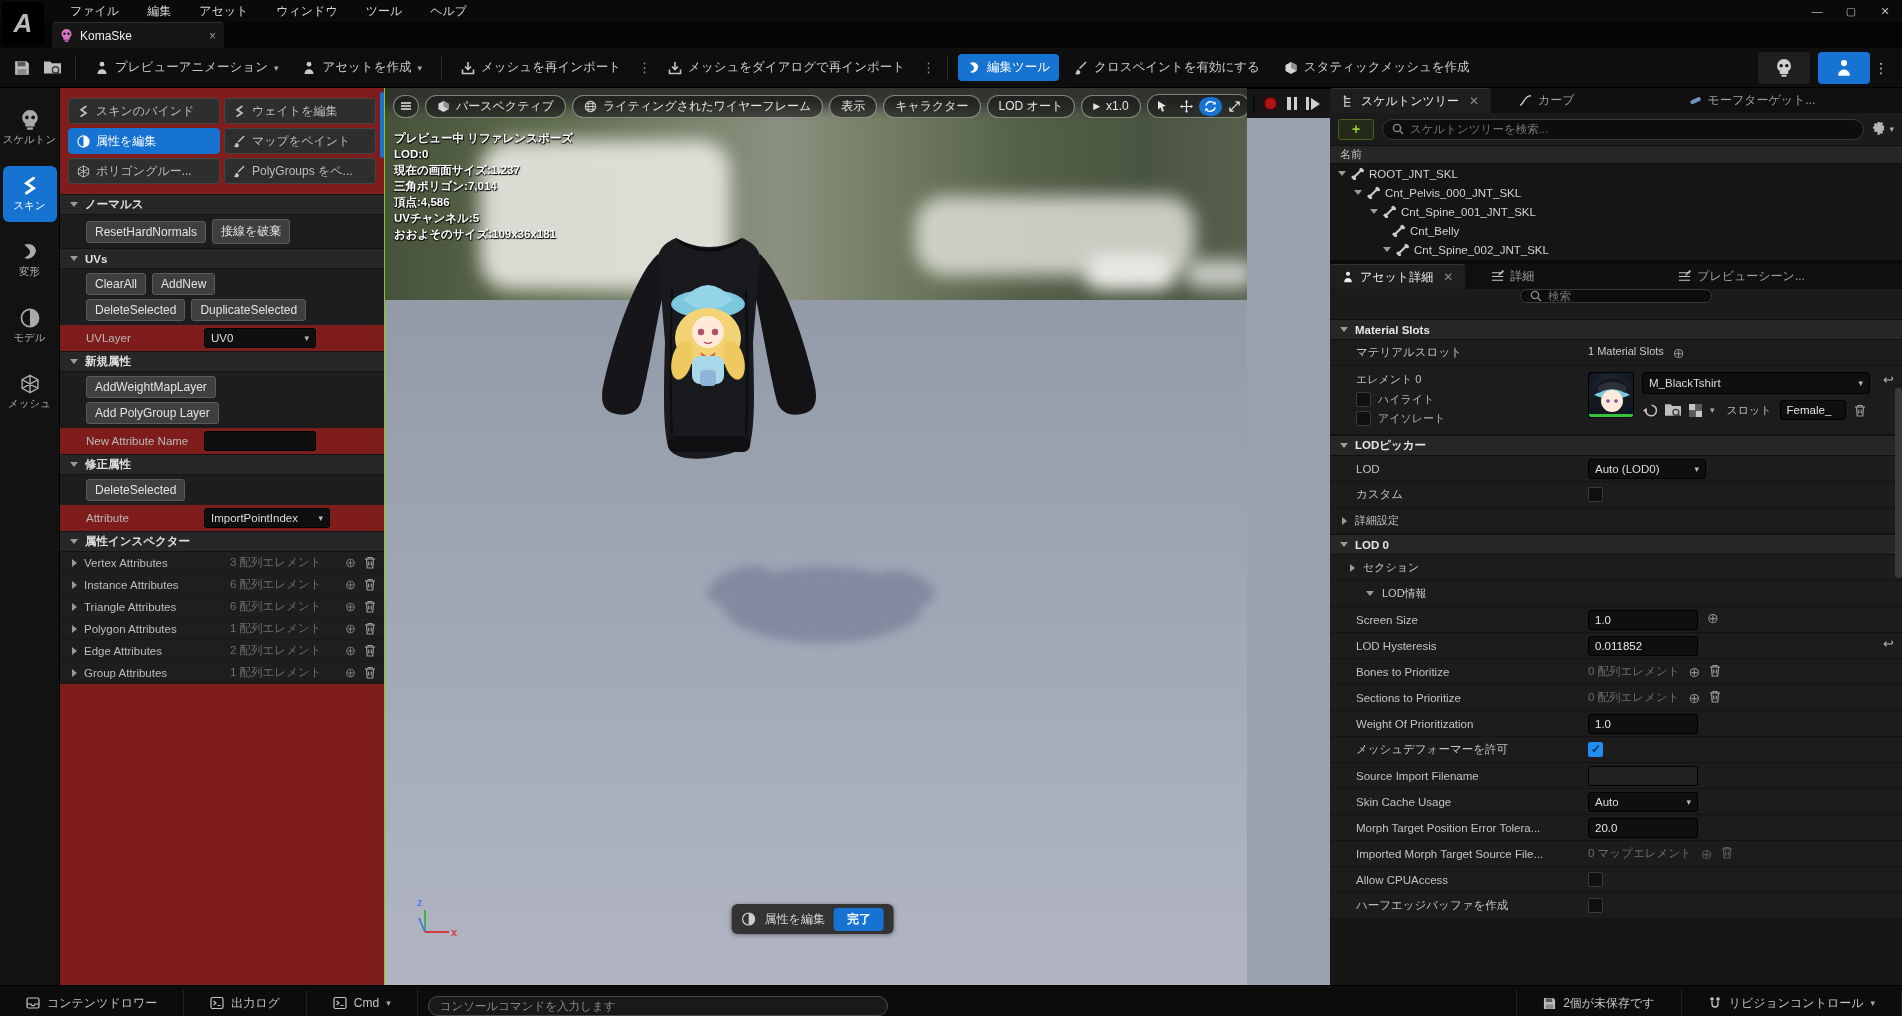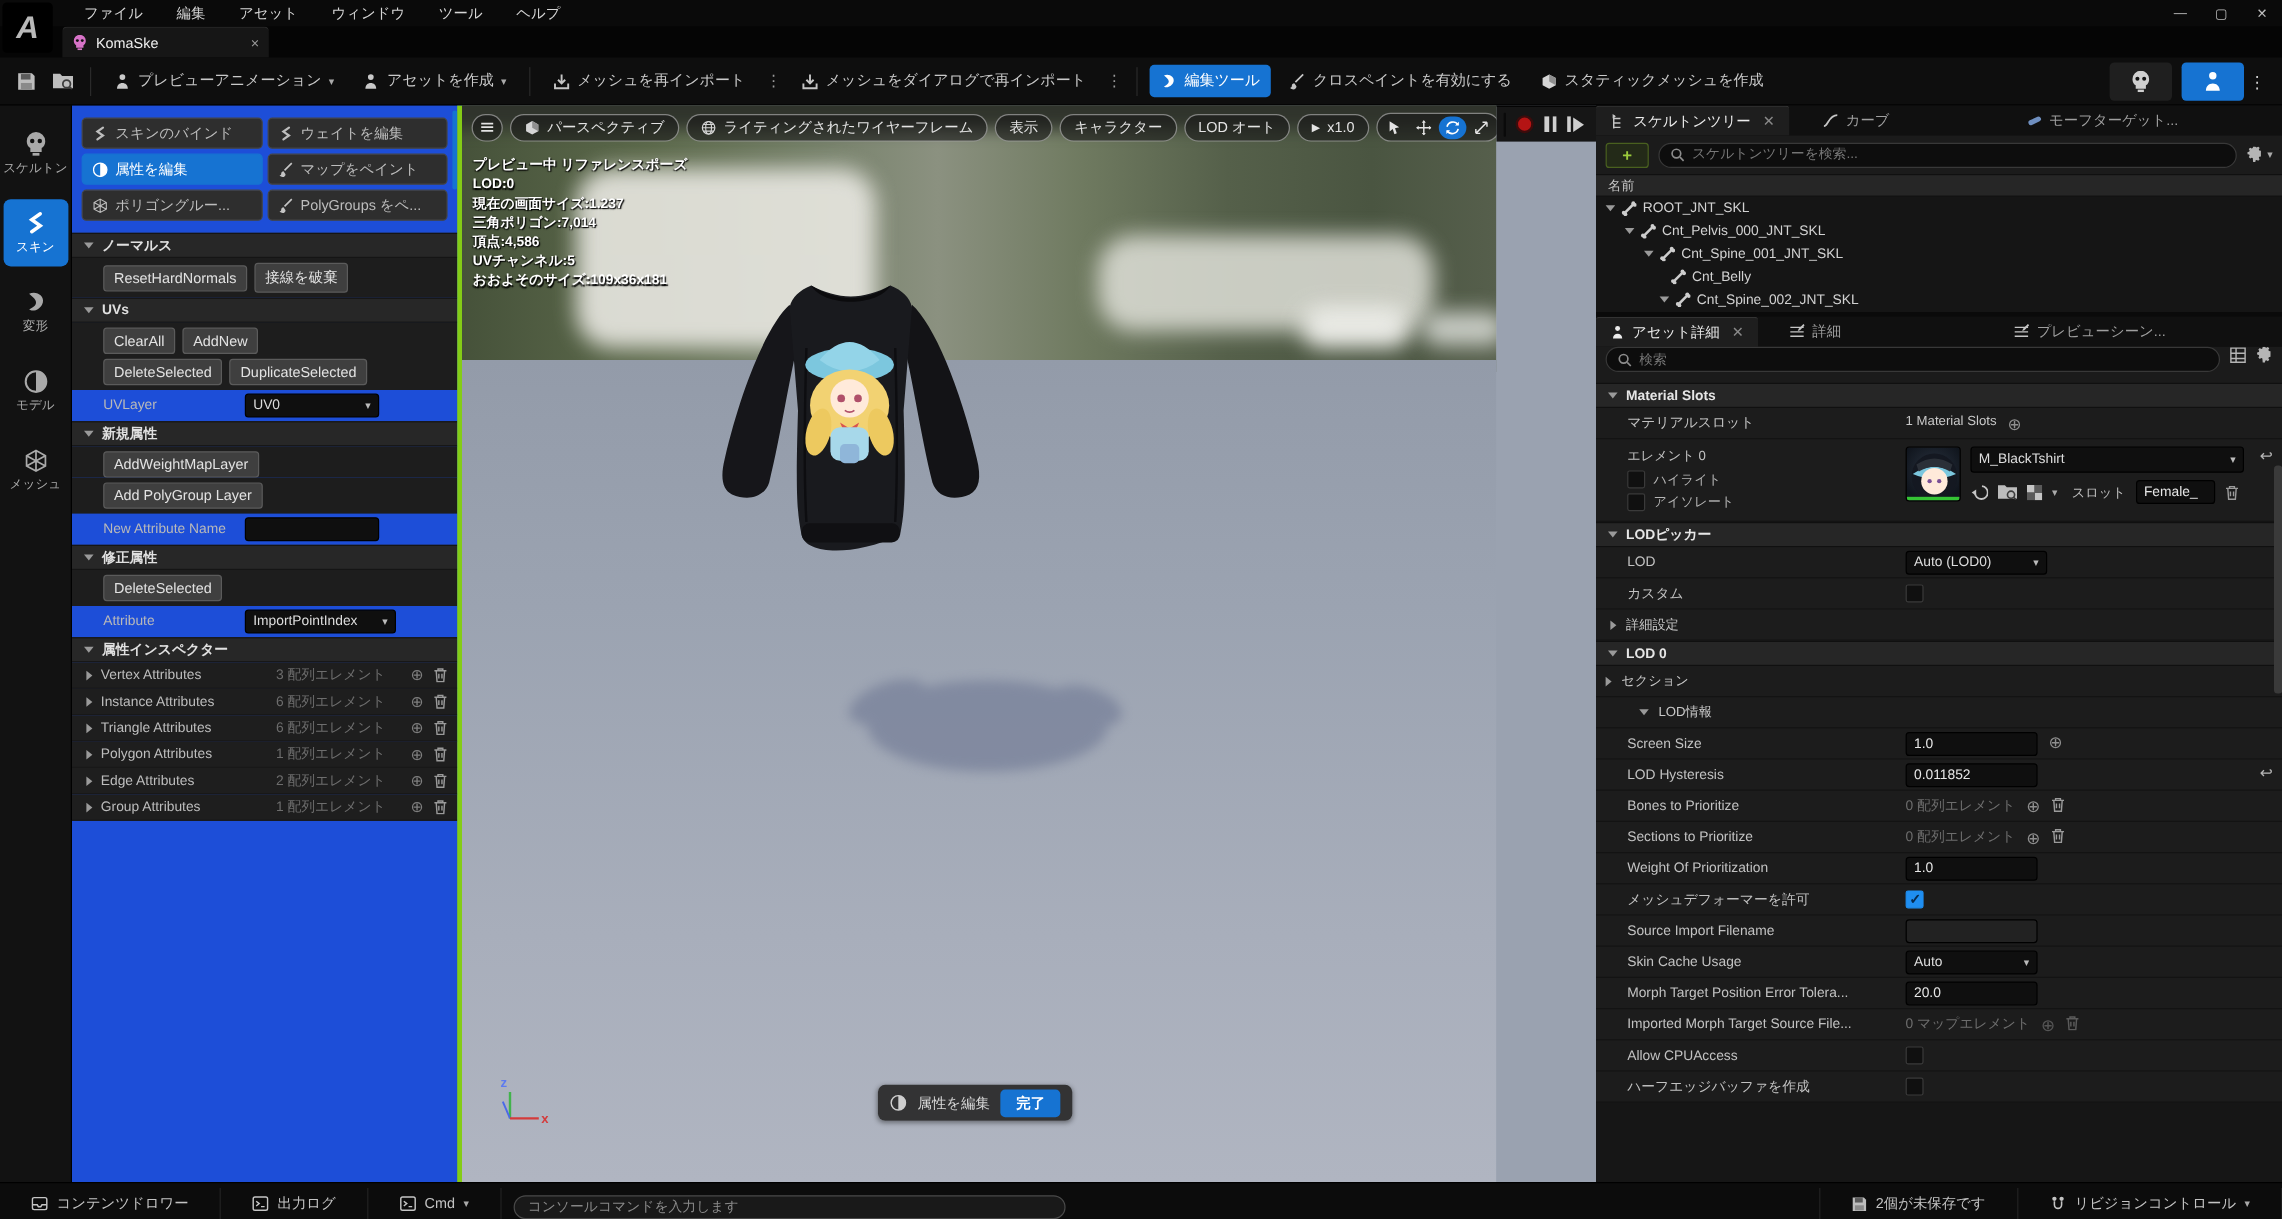"スキンのバインド" .leftpanel { background: #1d4ed8 -> #7f1d1d; border-right: 4px solid #84cc16 -> 1px solid #84cc16 }
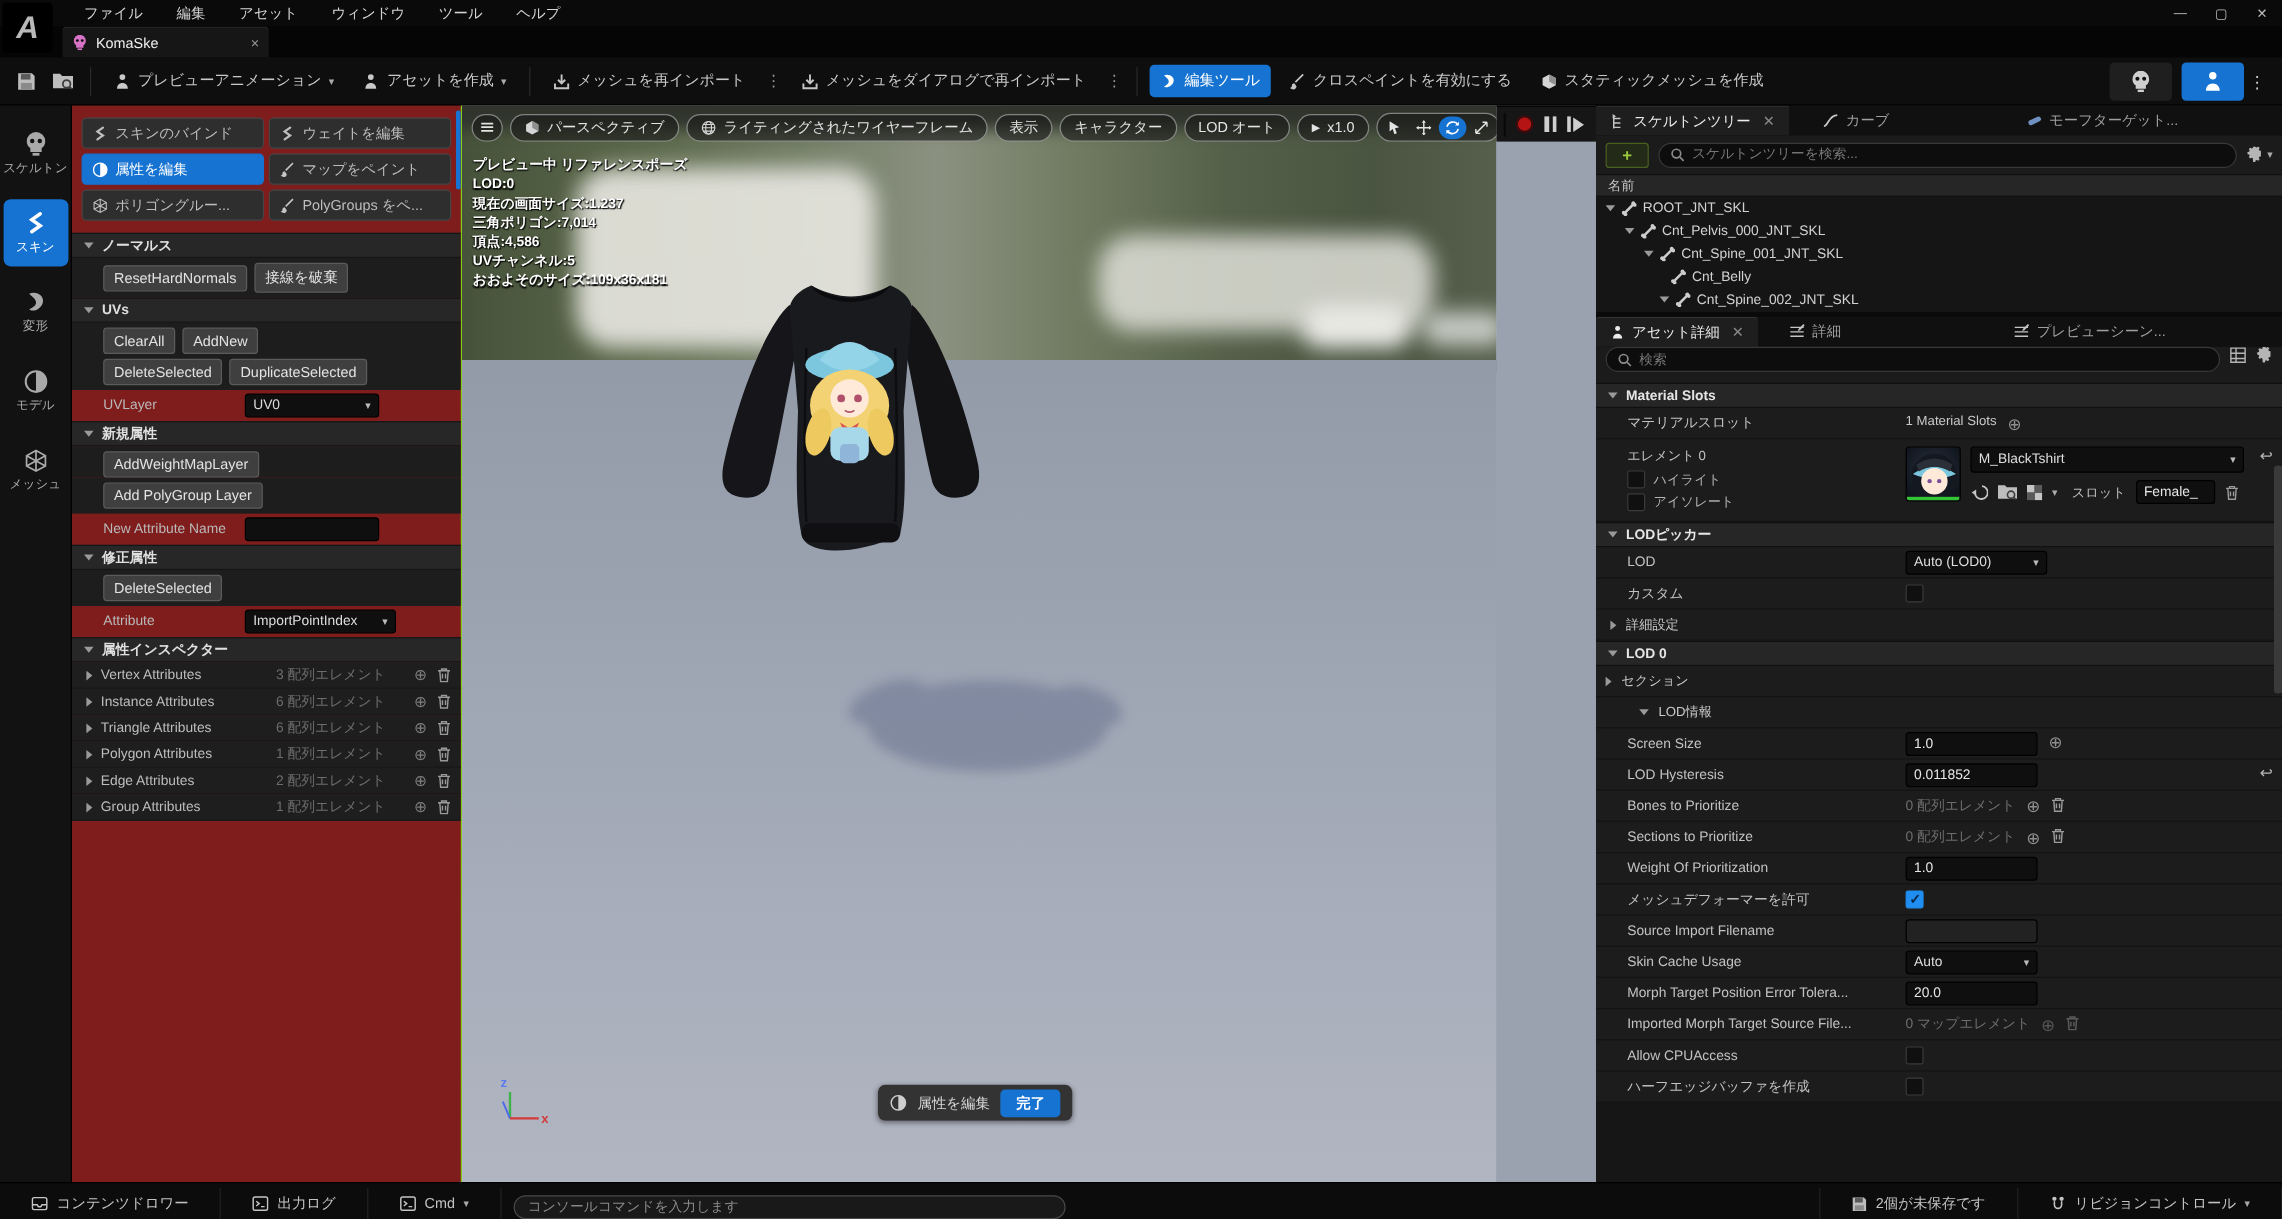"検索" .dsearchrow { align-items: none -> center; flex-direction: none -> column }
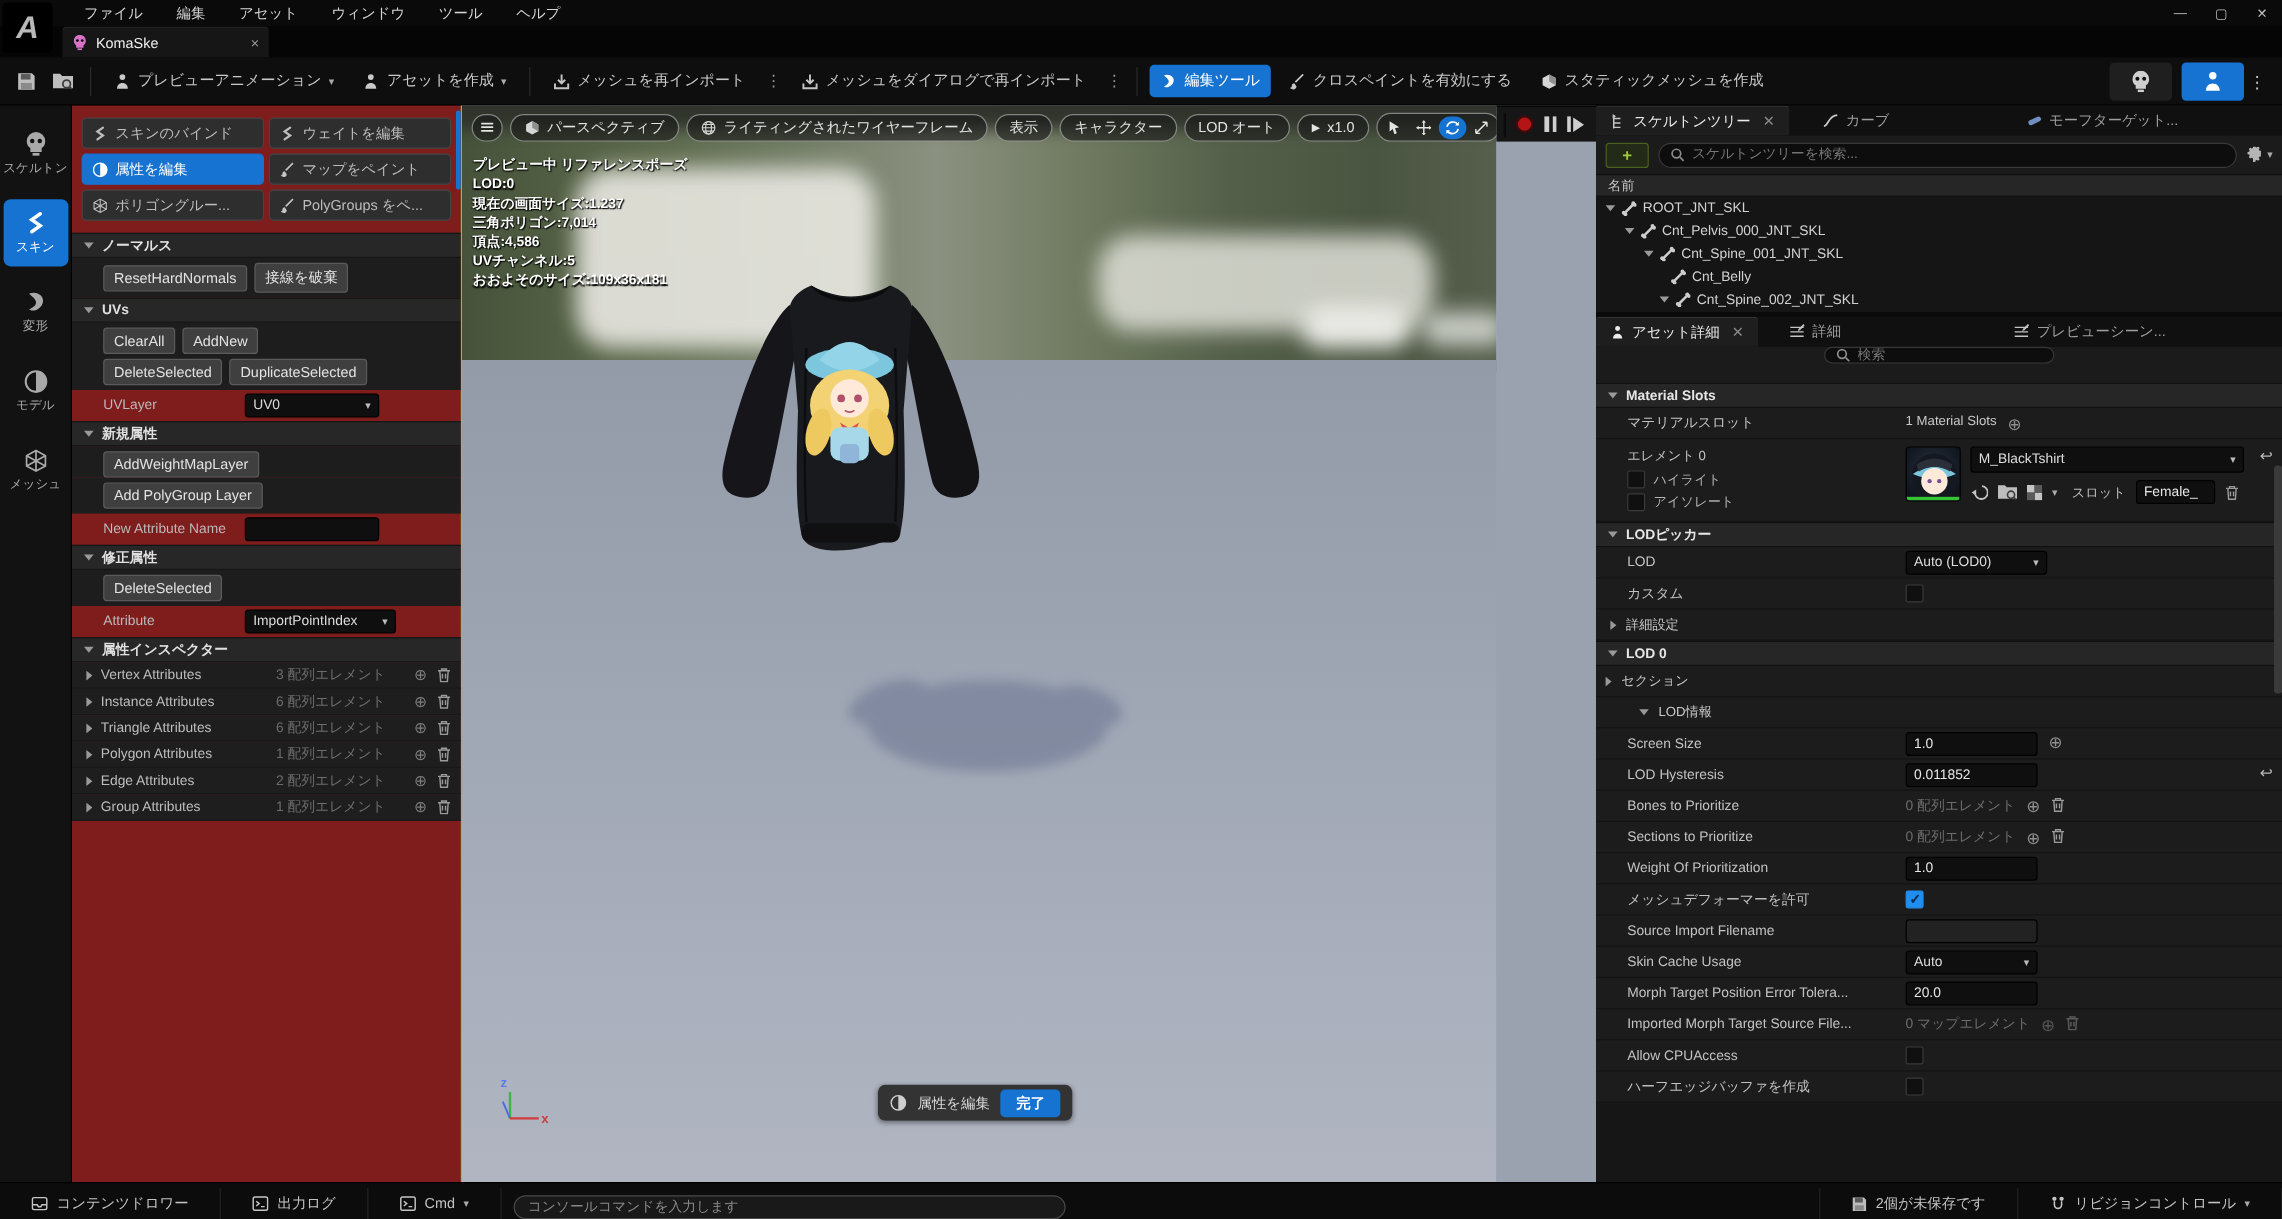"セクション" div.drow { padding-left: 8px -> 20px }
